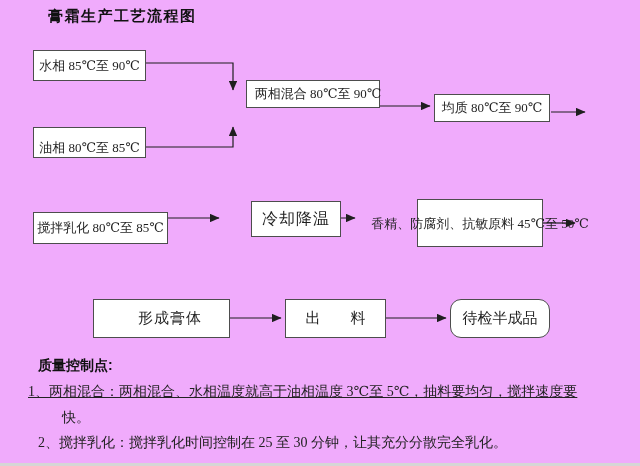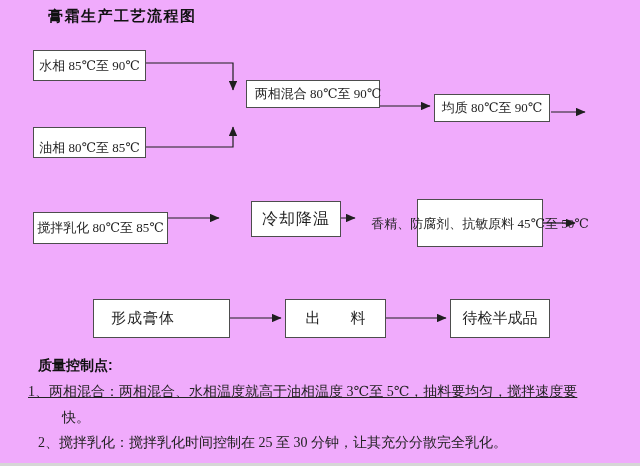"形成膏体" .box-paste { justify-content: flex-start -> center }
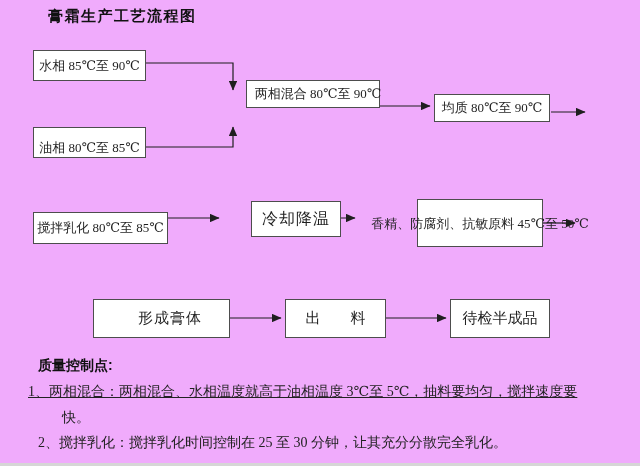"待检半成品" .box-semi { border-radius: none -> 11px }
